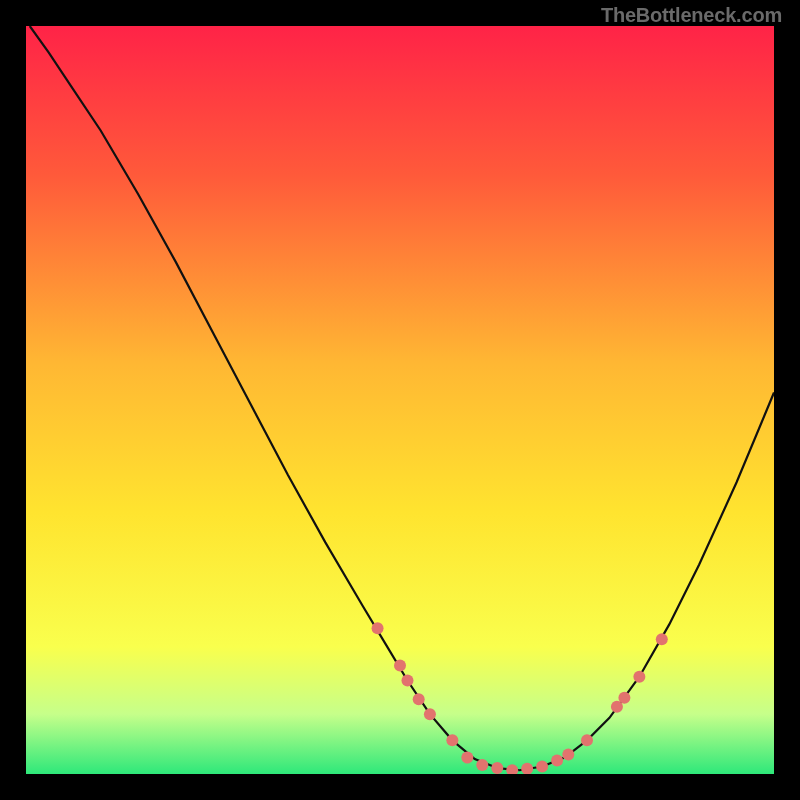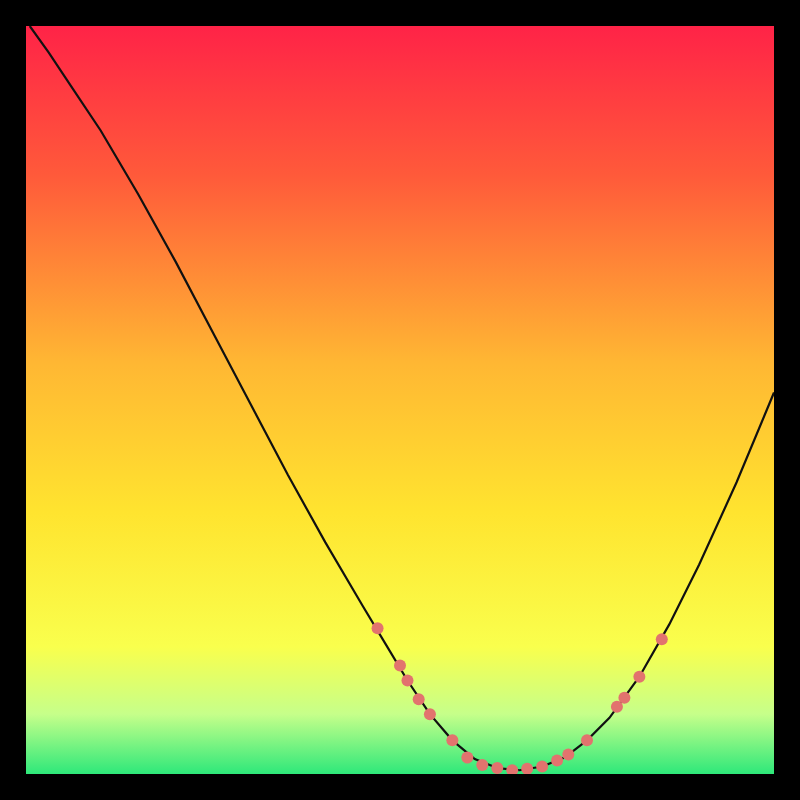"TheBottleneck.com" div.watermark { html: none -> <div>TheBottleneck.com</div> }
